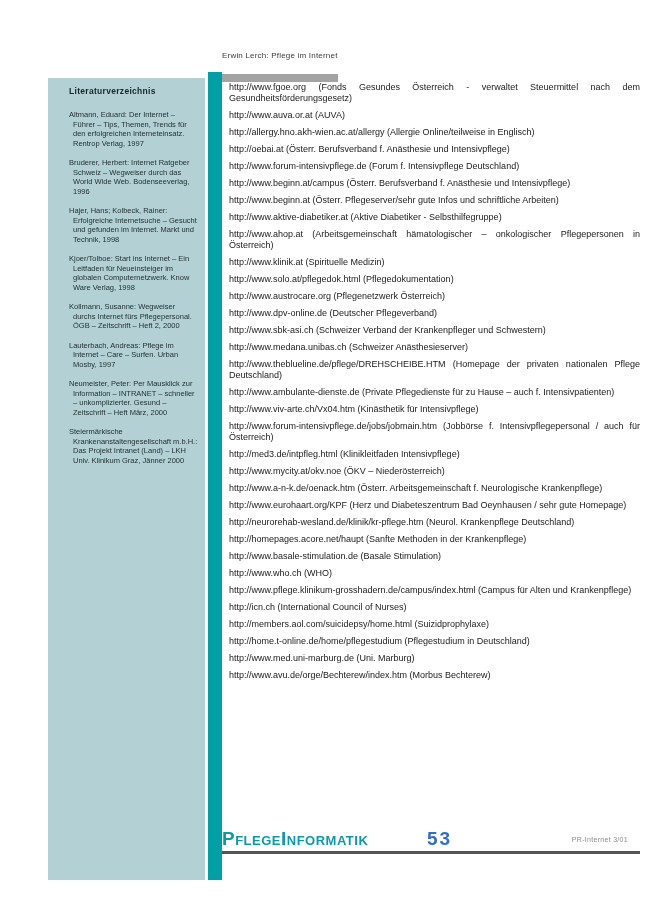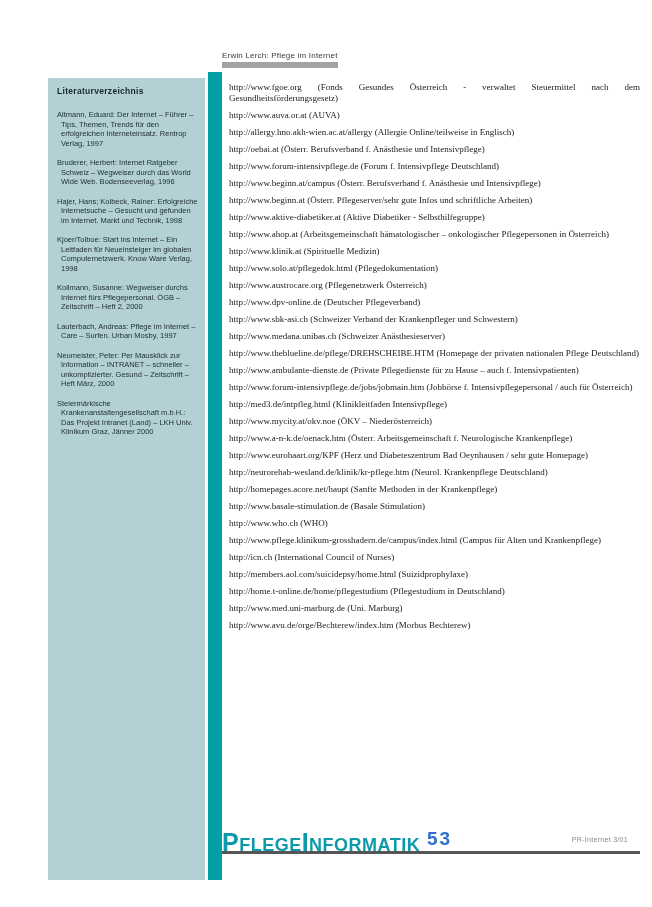"Erwin Lerch: Pflege im Internet" .running-header { border-bottom: 6px solid #a3a3a3 -> 8px solid #a3a3a3; padding-bottom: 2px -> 14px }
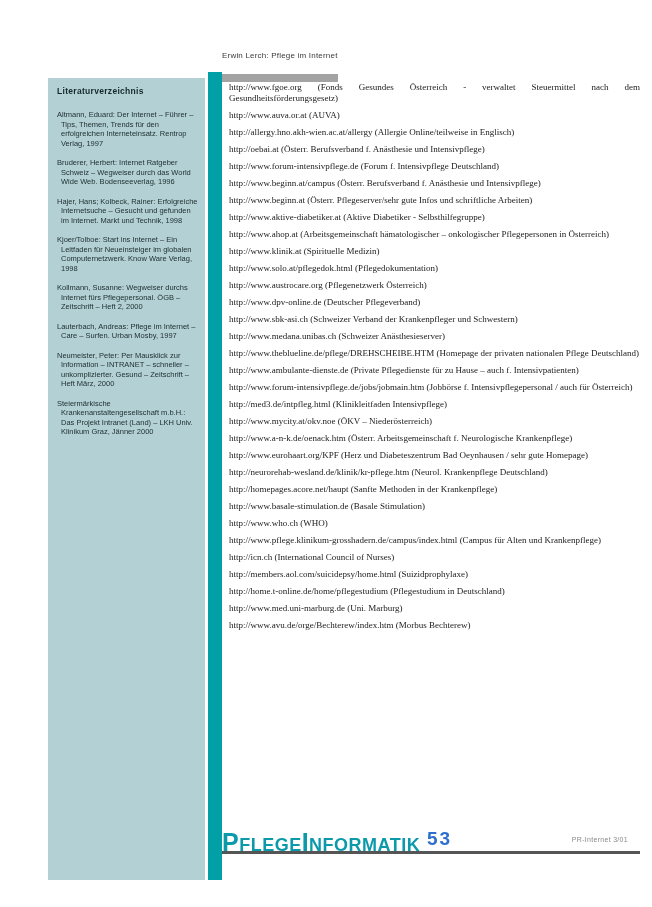"Literaturverzeichnis" .sidebar { padding: 8px 7px 0 9px -> 8px 7px 0 21px }
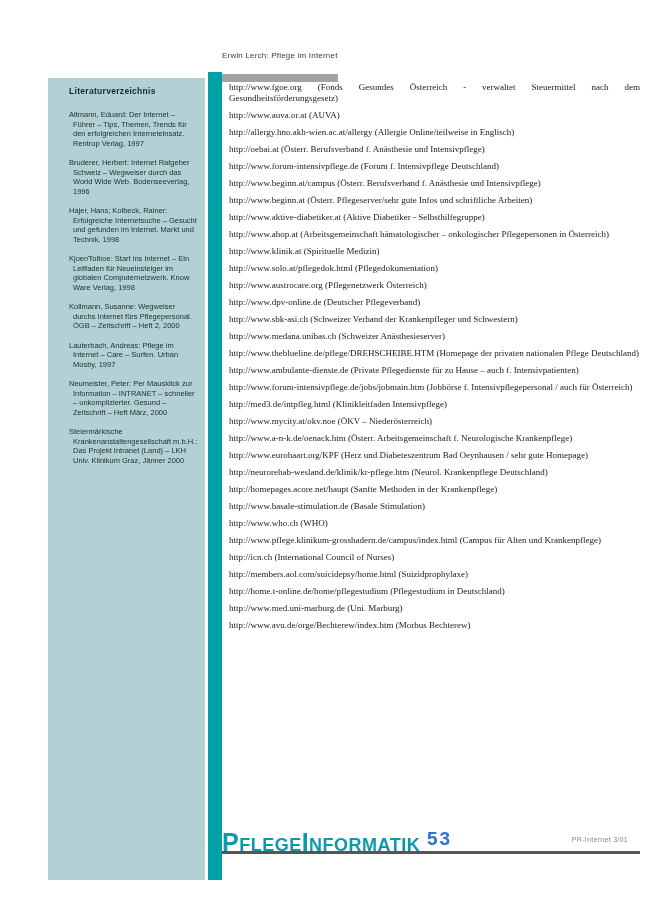"http://www.fgoe.org (Fonds Gesundes" .link-item { font-family: Liberation Serif, serif -> none }
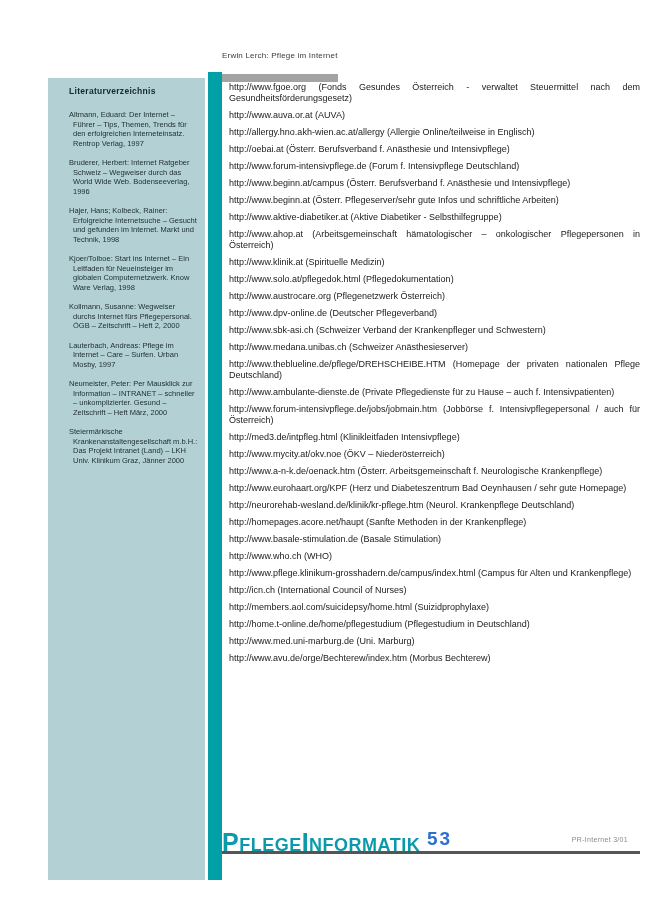"http://www.viv-arte.ch/Vx04.htm" p.link-item { html: none -> <p>http://www.viv-arte.ch/Vx04.htm (Kinästhetik für Intensivpflege)</p> }
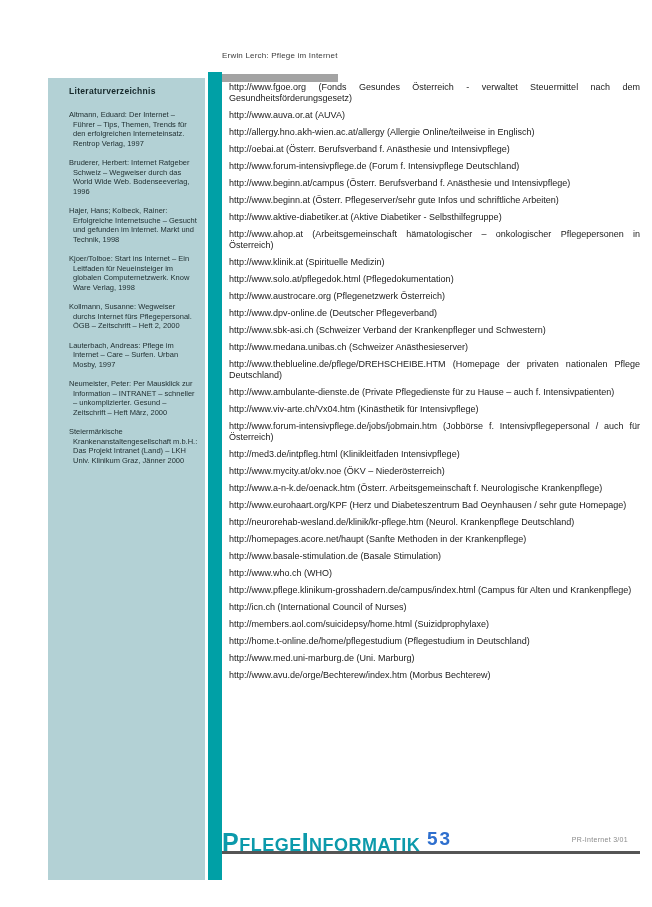"PflegeInformatik" .footer-wordmark { font-size: 25px -> 19px }
